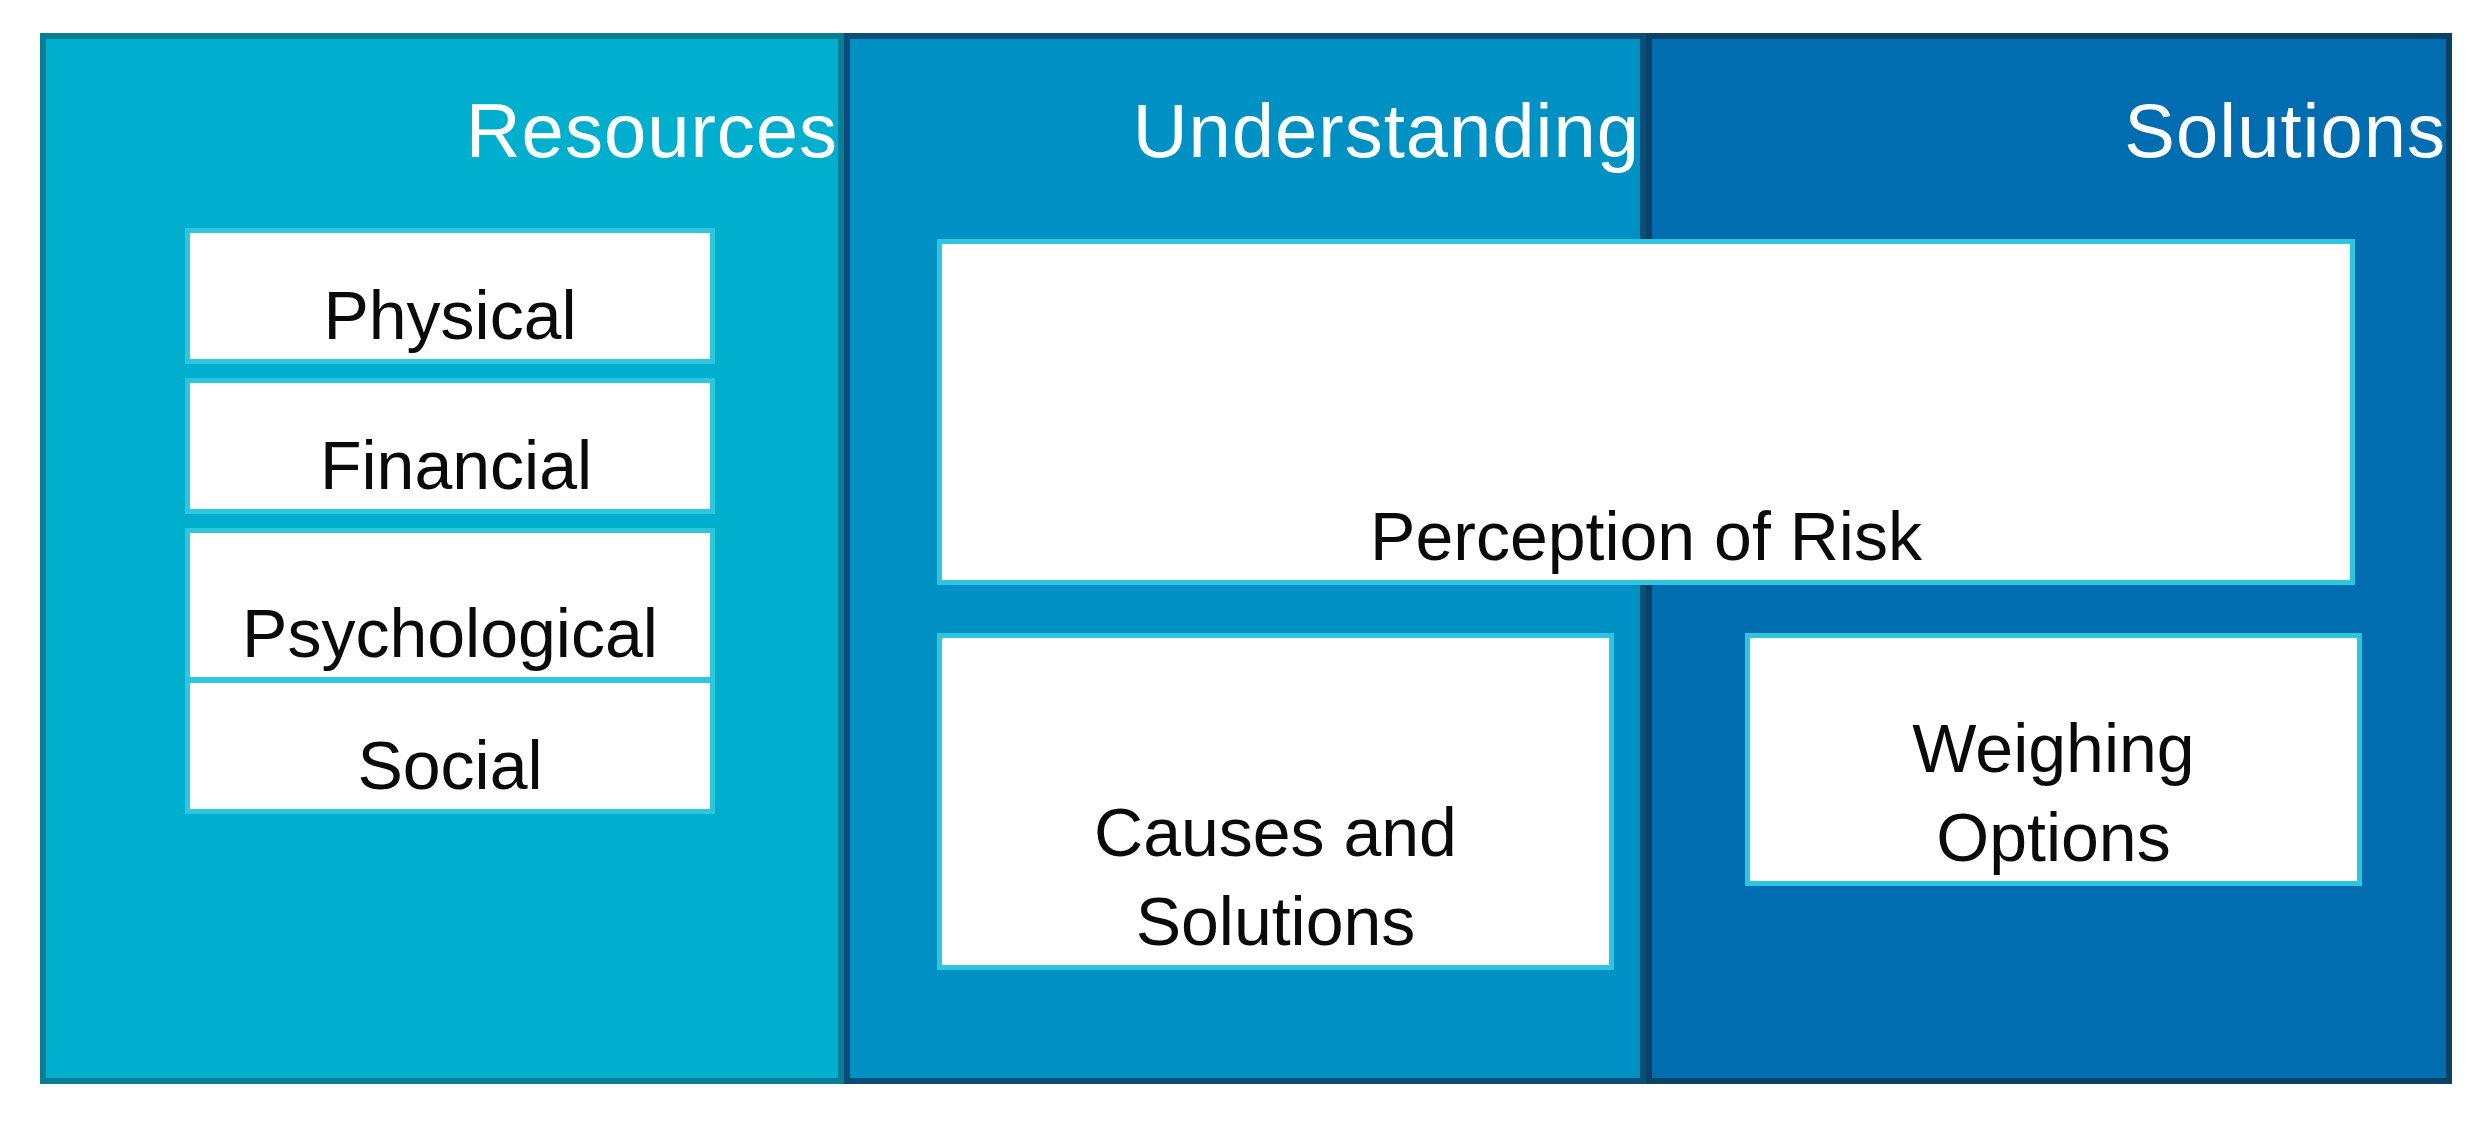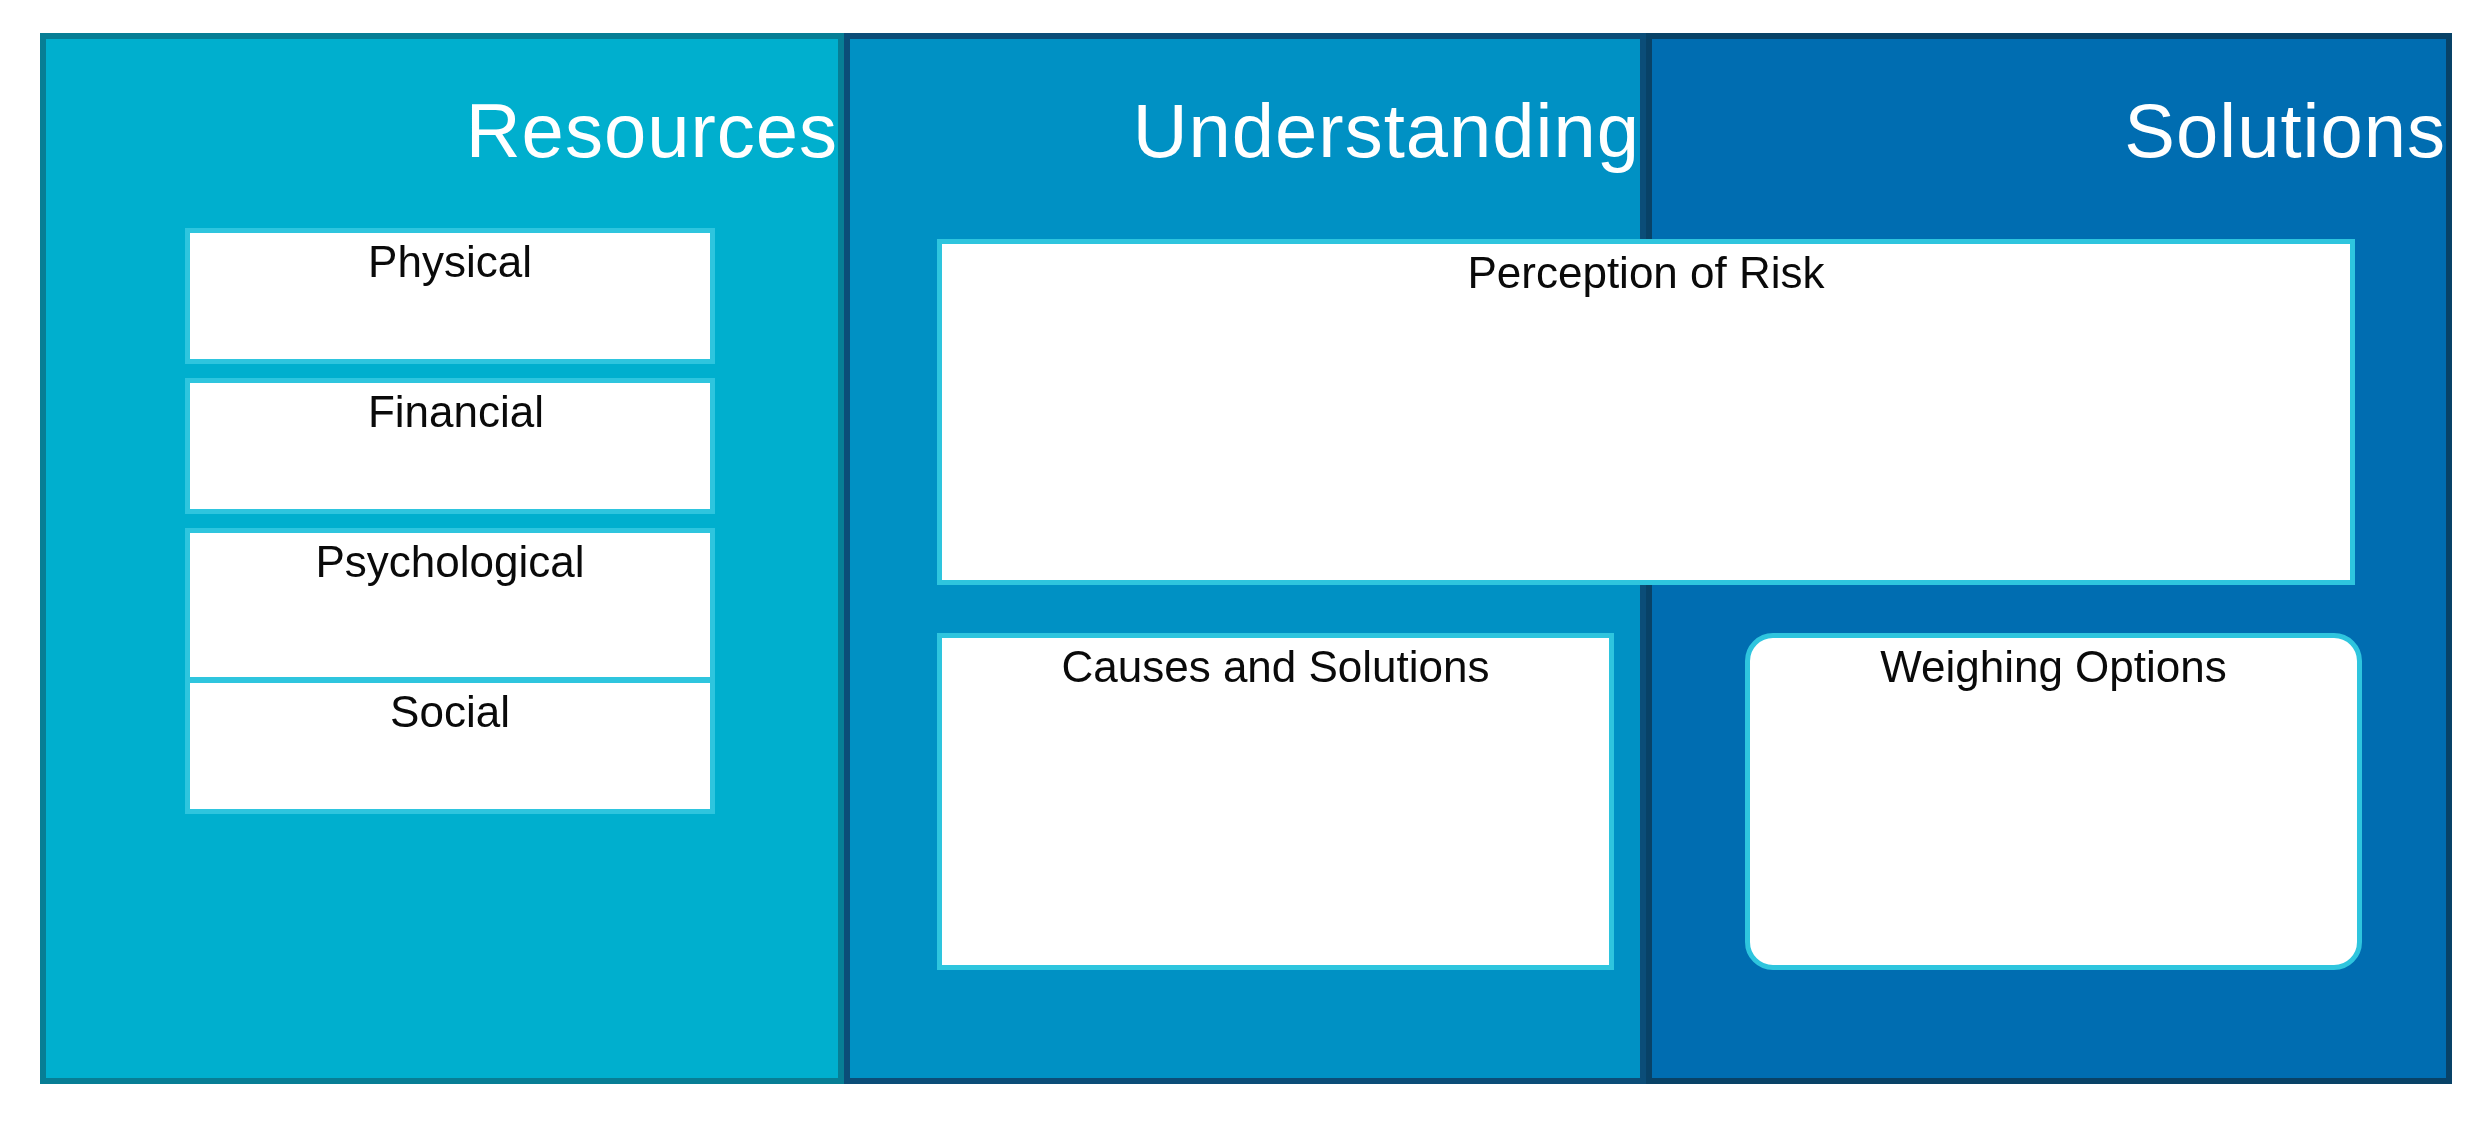"Physical" .box { align-items: flex-start -> flex-end; font-size: 44px -> 68px }
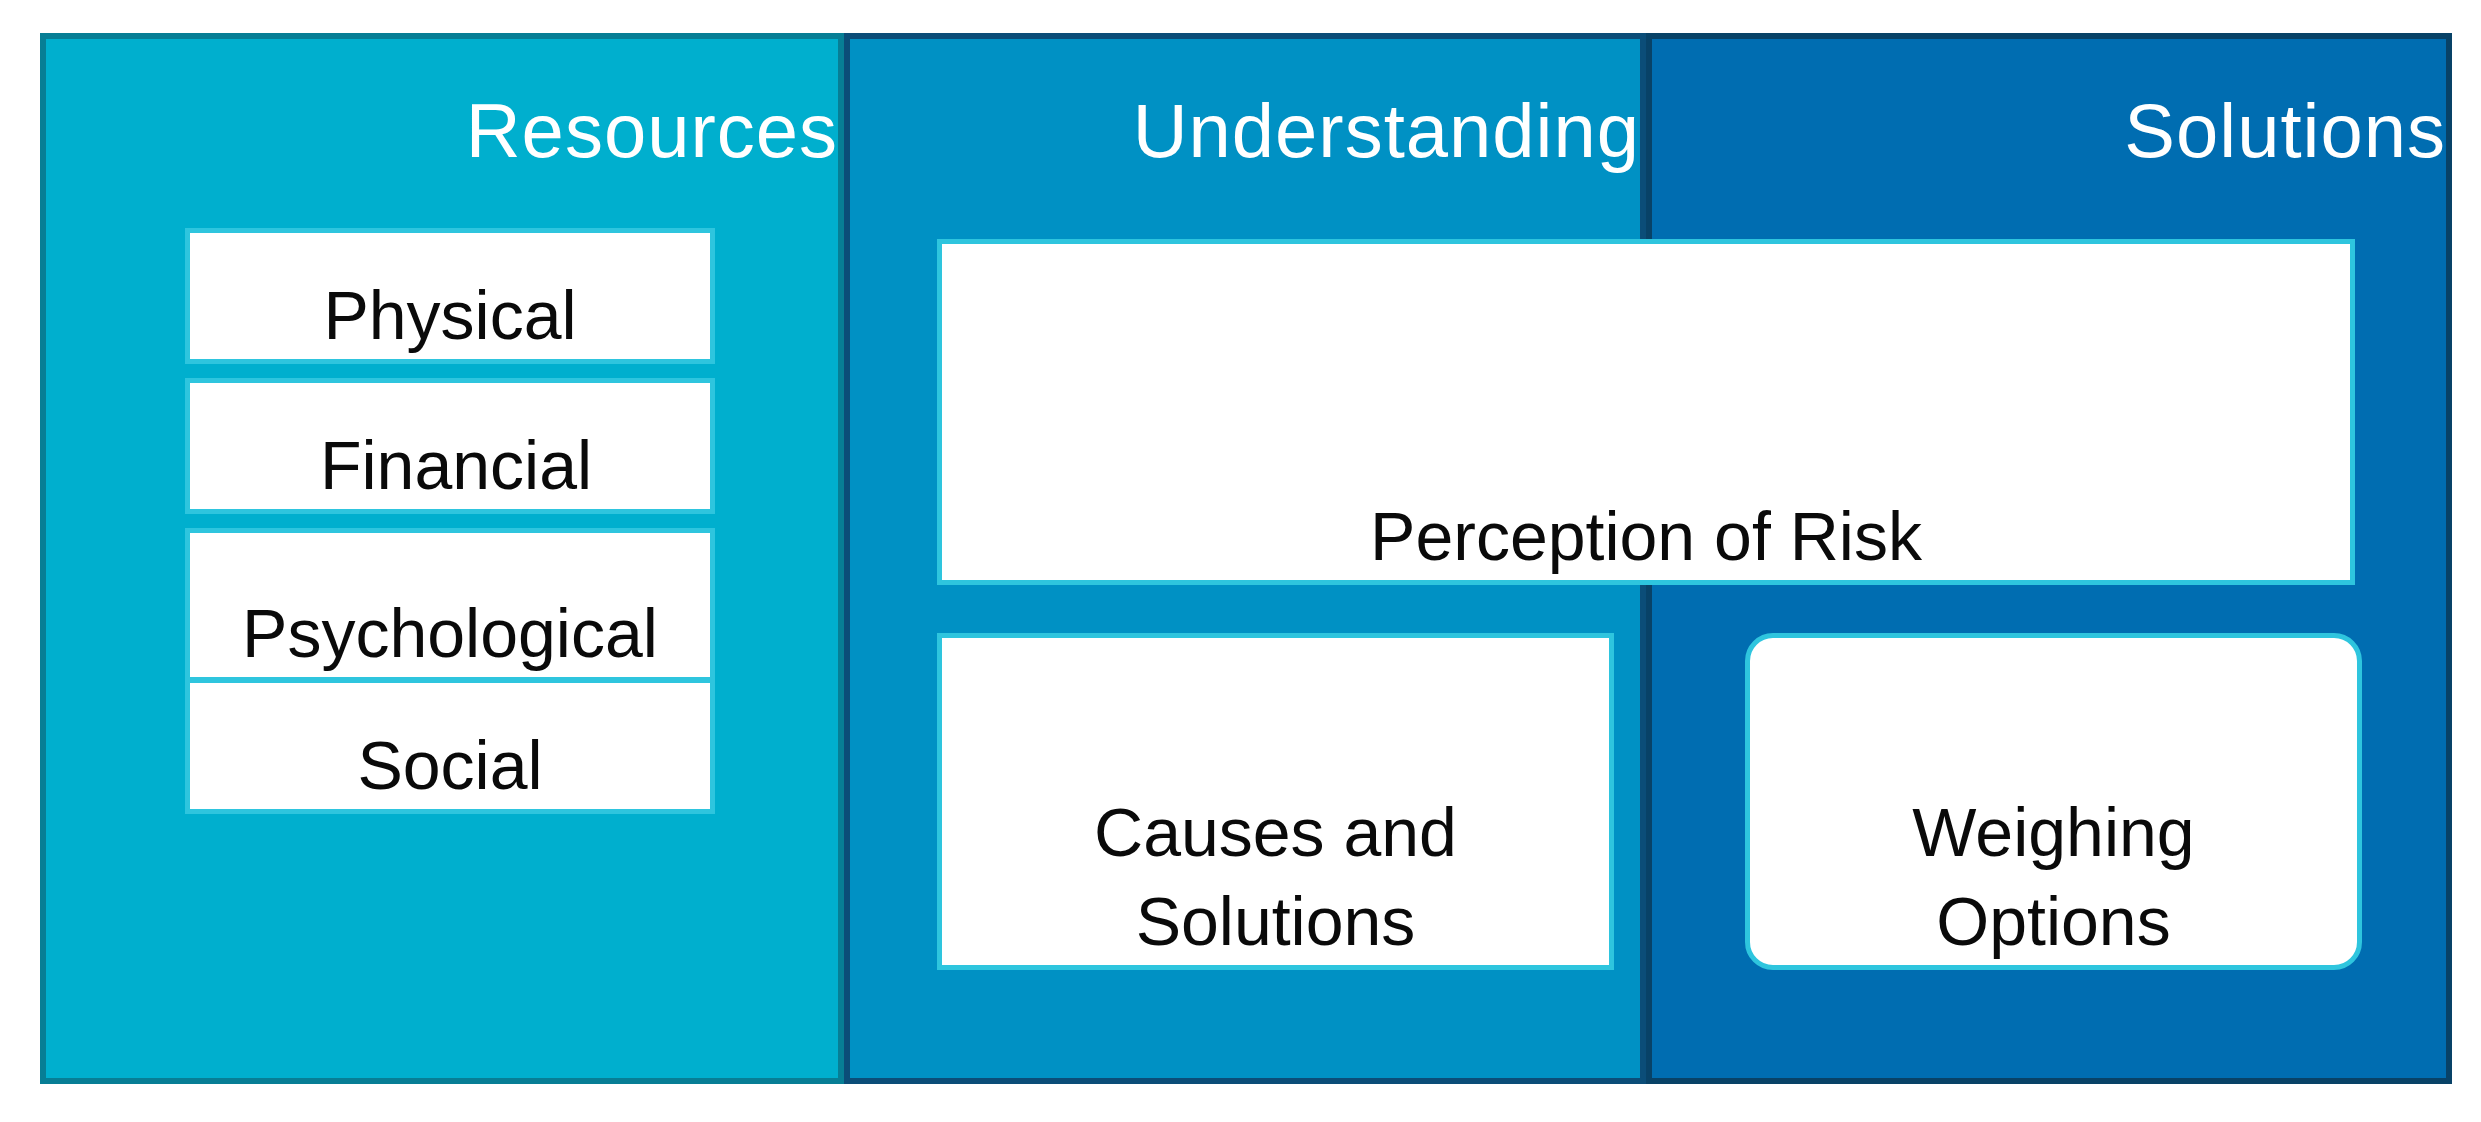"Weighing Options" .box-weighing { border-radius: 28px -> none; height: 337px -> 253px }
